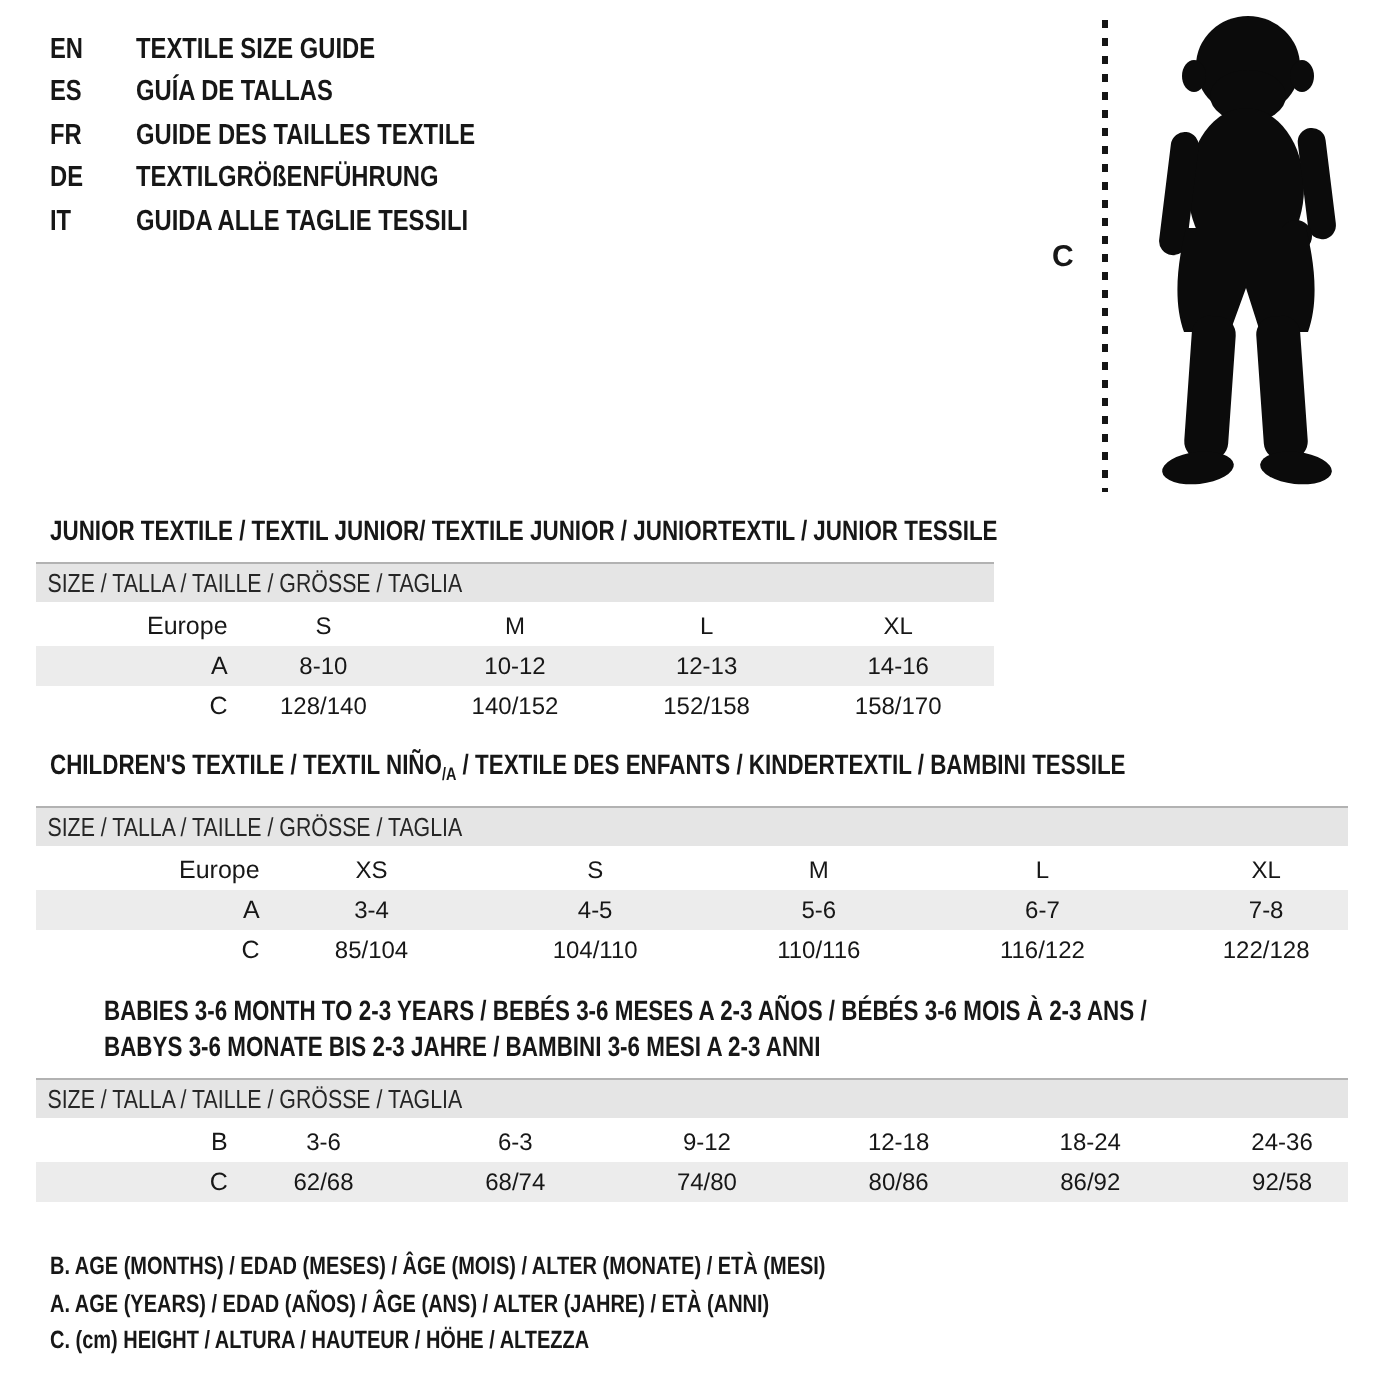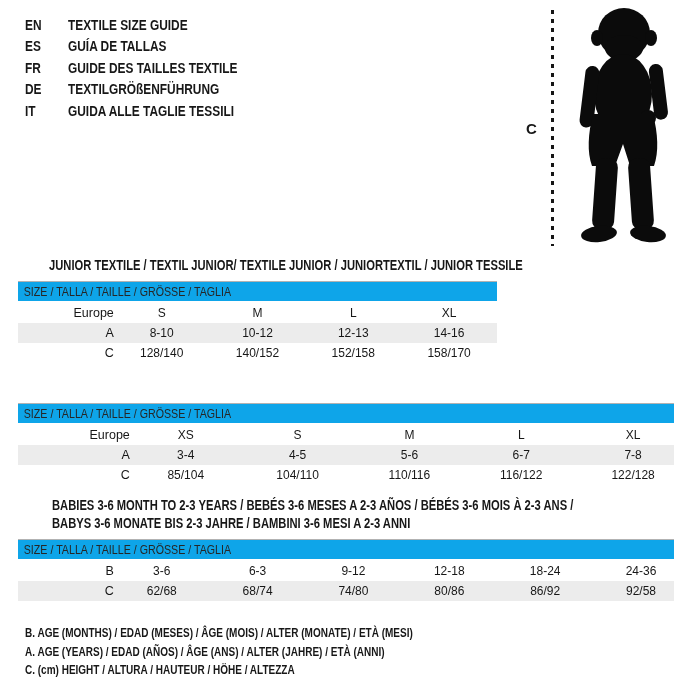"JUNIOR TEXTILE / TEXTIL JUNIOR/" div.sec-title { margin-left: 24px -> none }
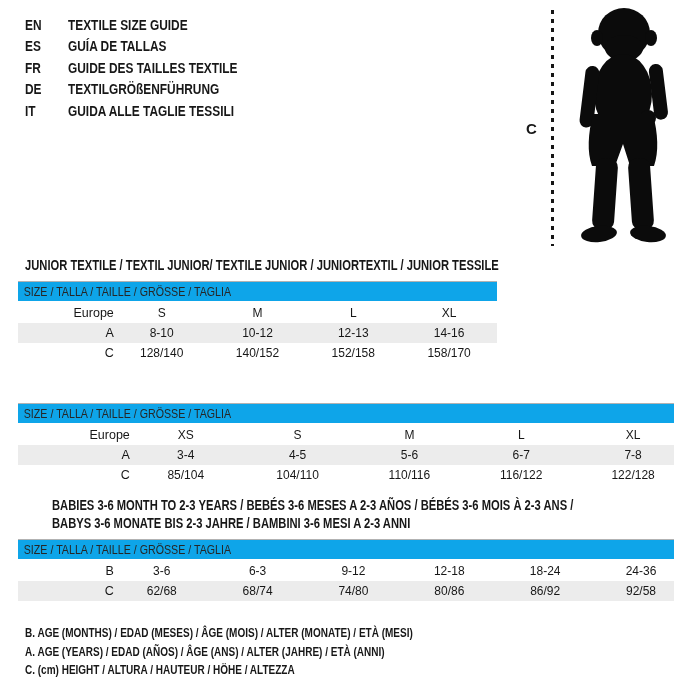"SIZE / TALLA / TAILLE" .size-table tr.bar td { background: #0ea5e9 -> #e5e5e5 }
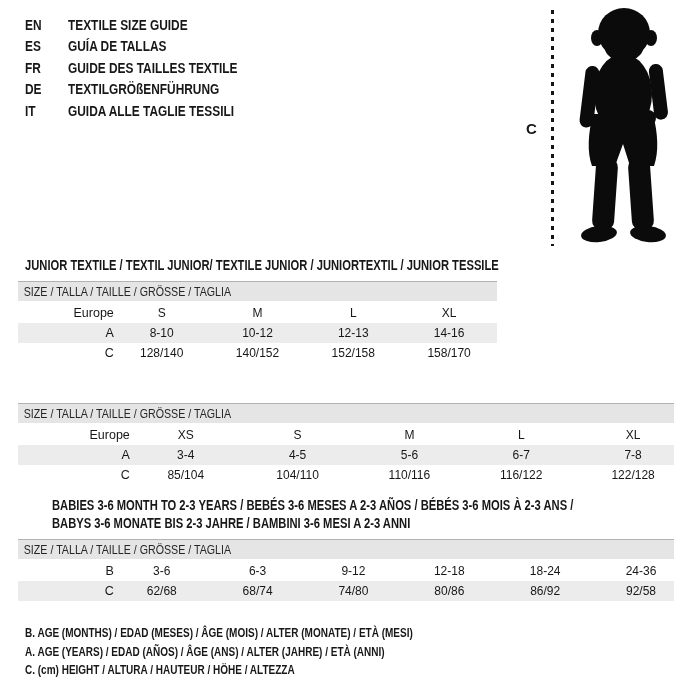"CHILDREN'S TEXTILE / TEXTIL NIÑO/A" div.sec-title { html: none -> <div> <span><span>CHILDREN'S TEXTILE / TEXTIL NIÑO</span><span>/A</span><span> / TEXTILE DES ENFANTS / KINDERTEXTIL / BAMBINI TESSILE</span></span> </div> }
